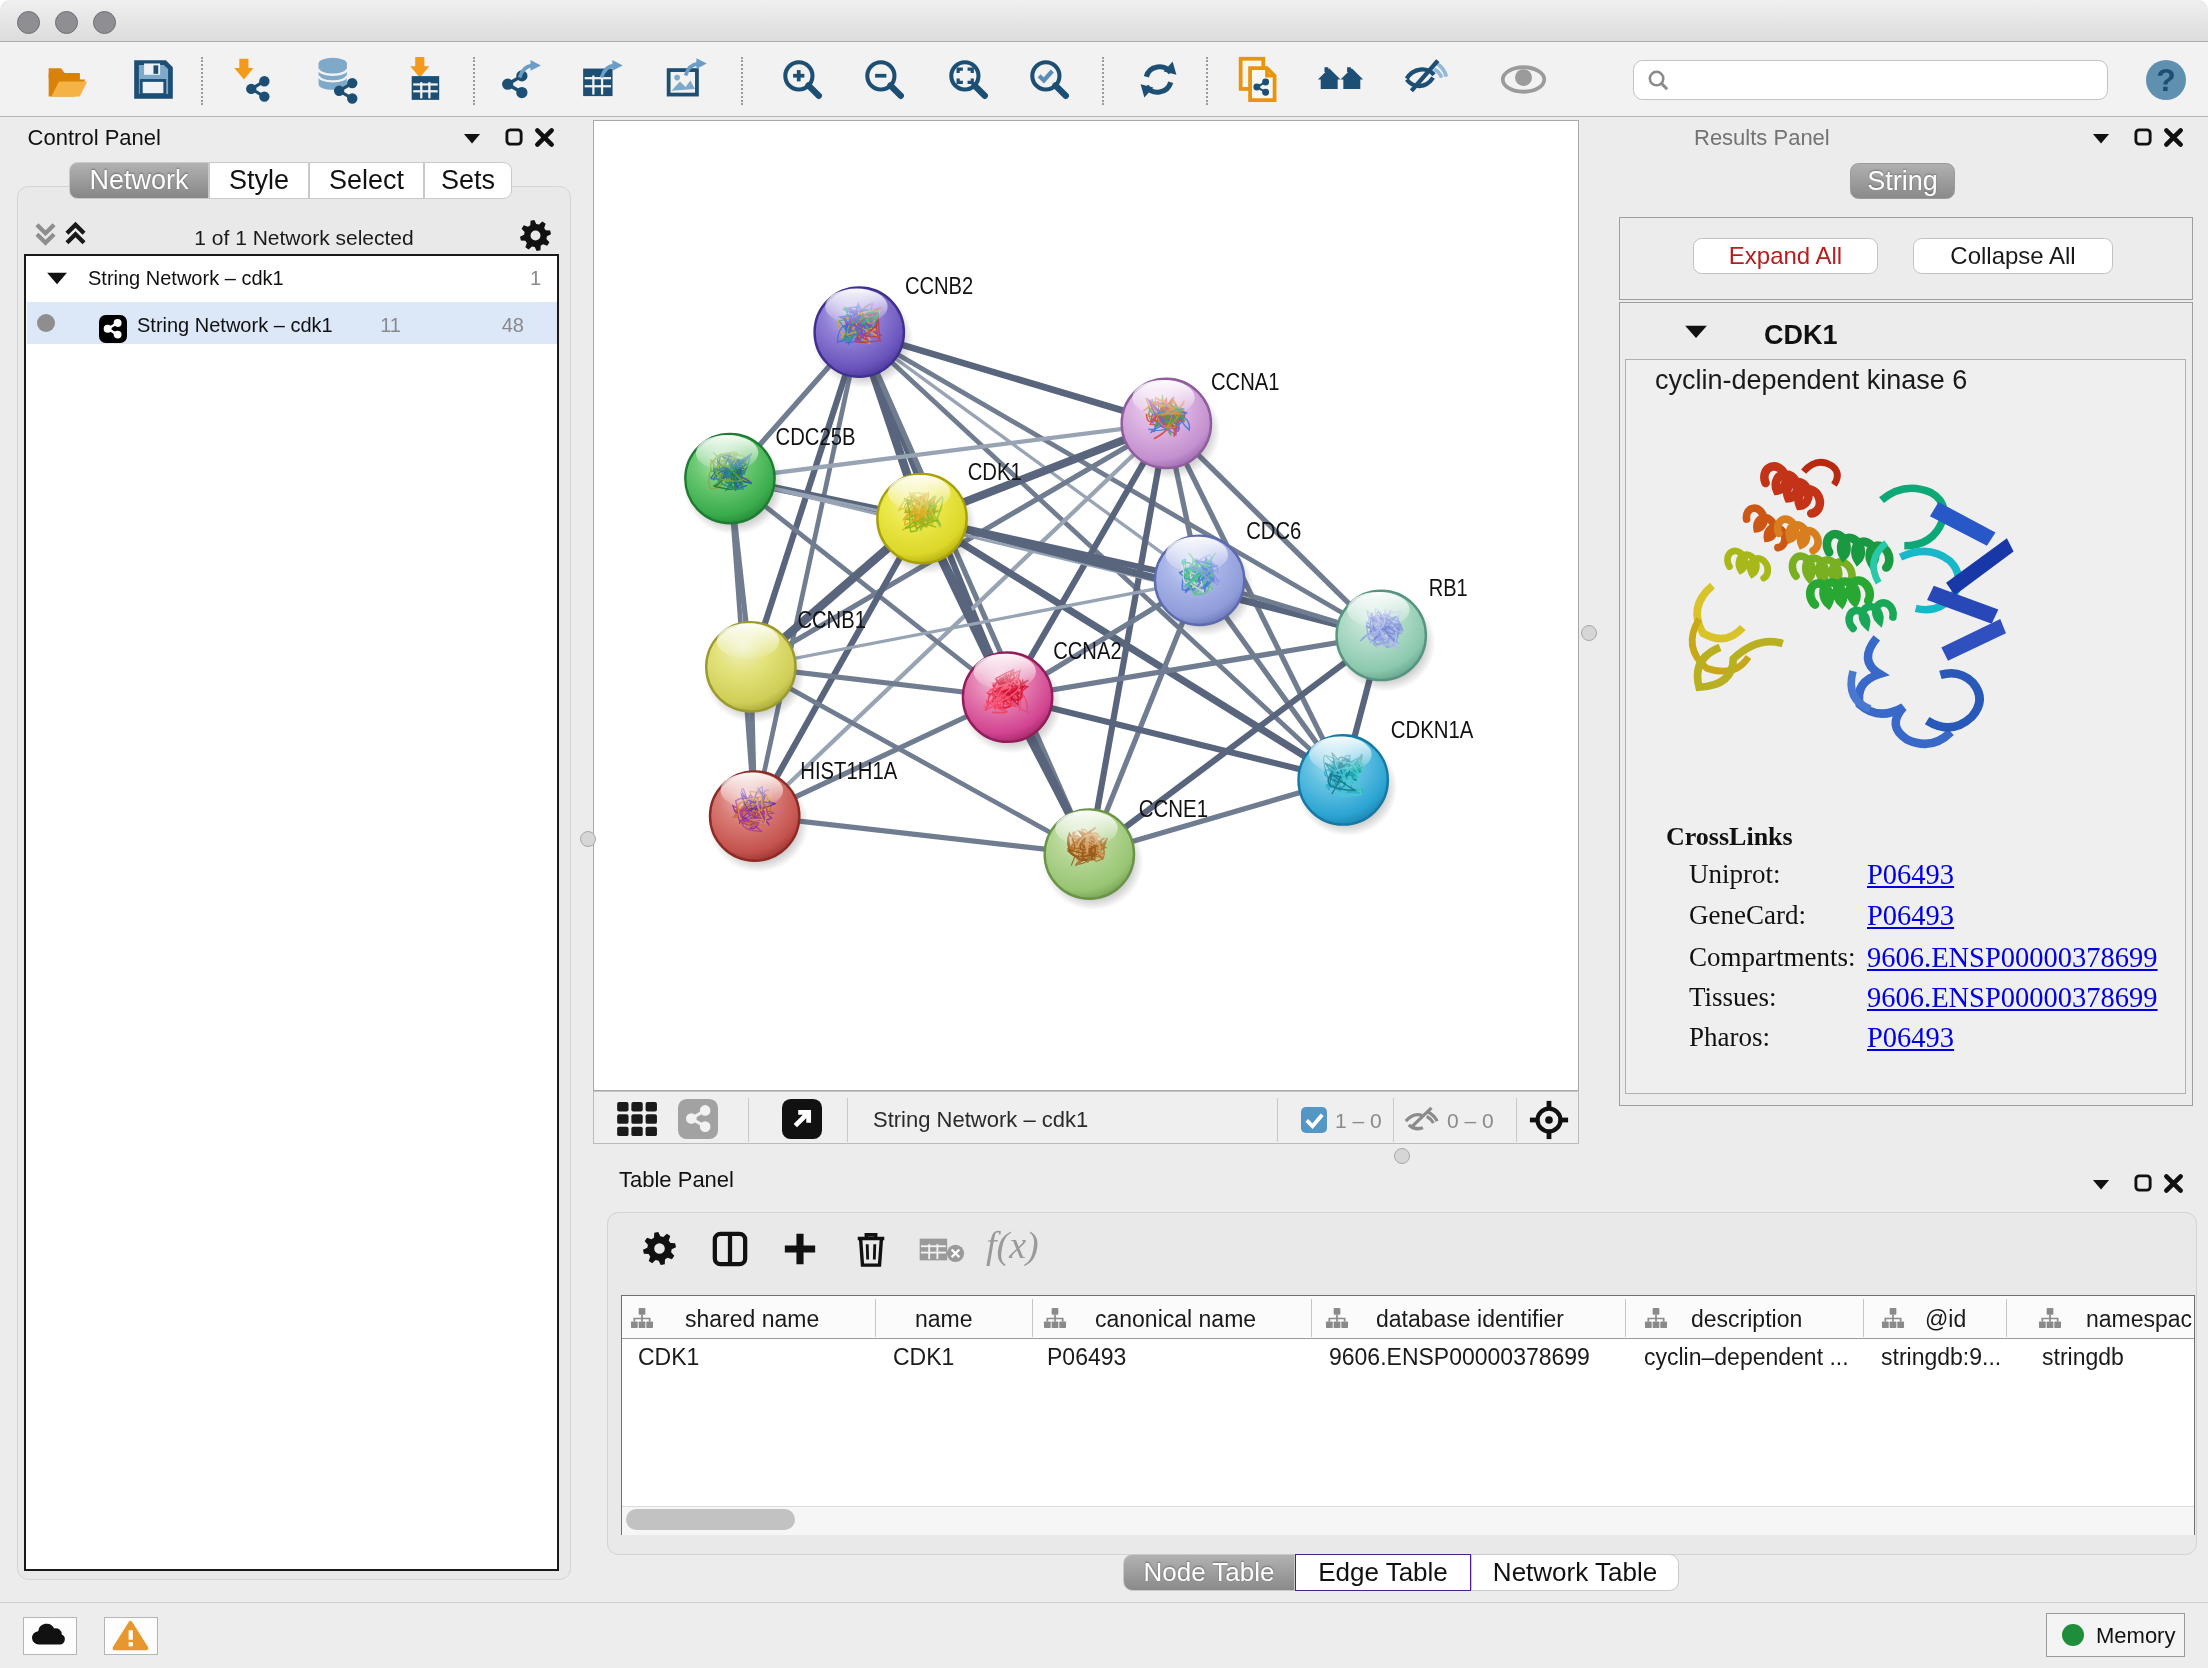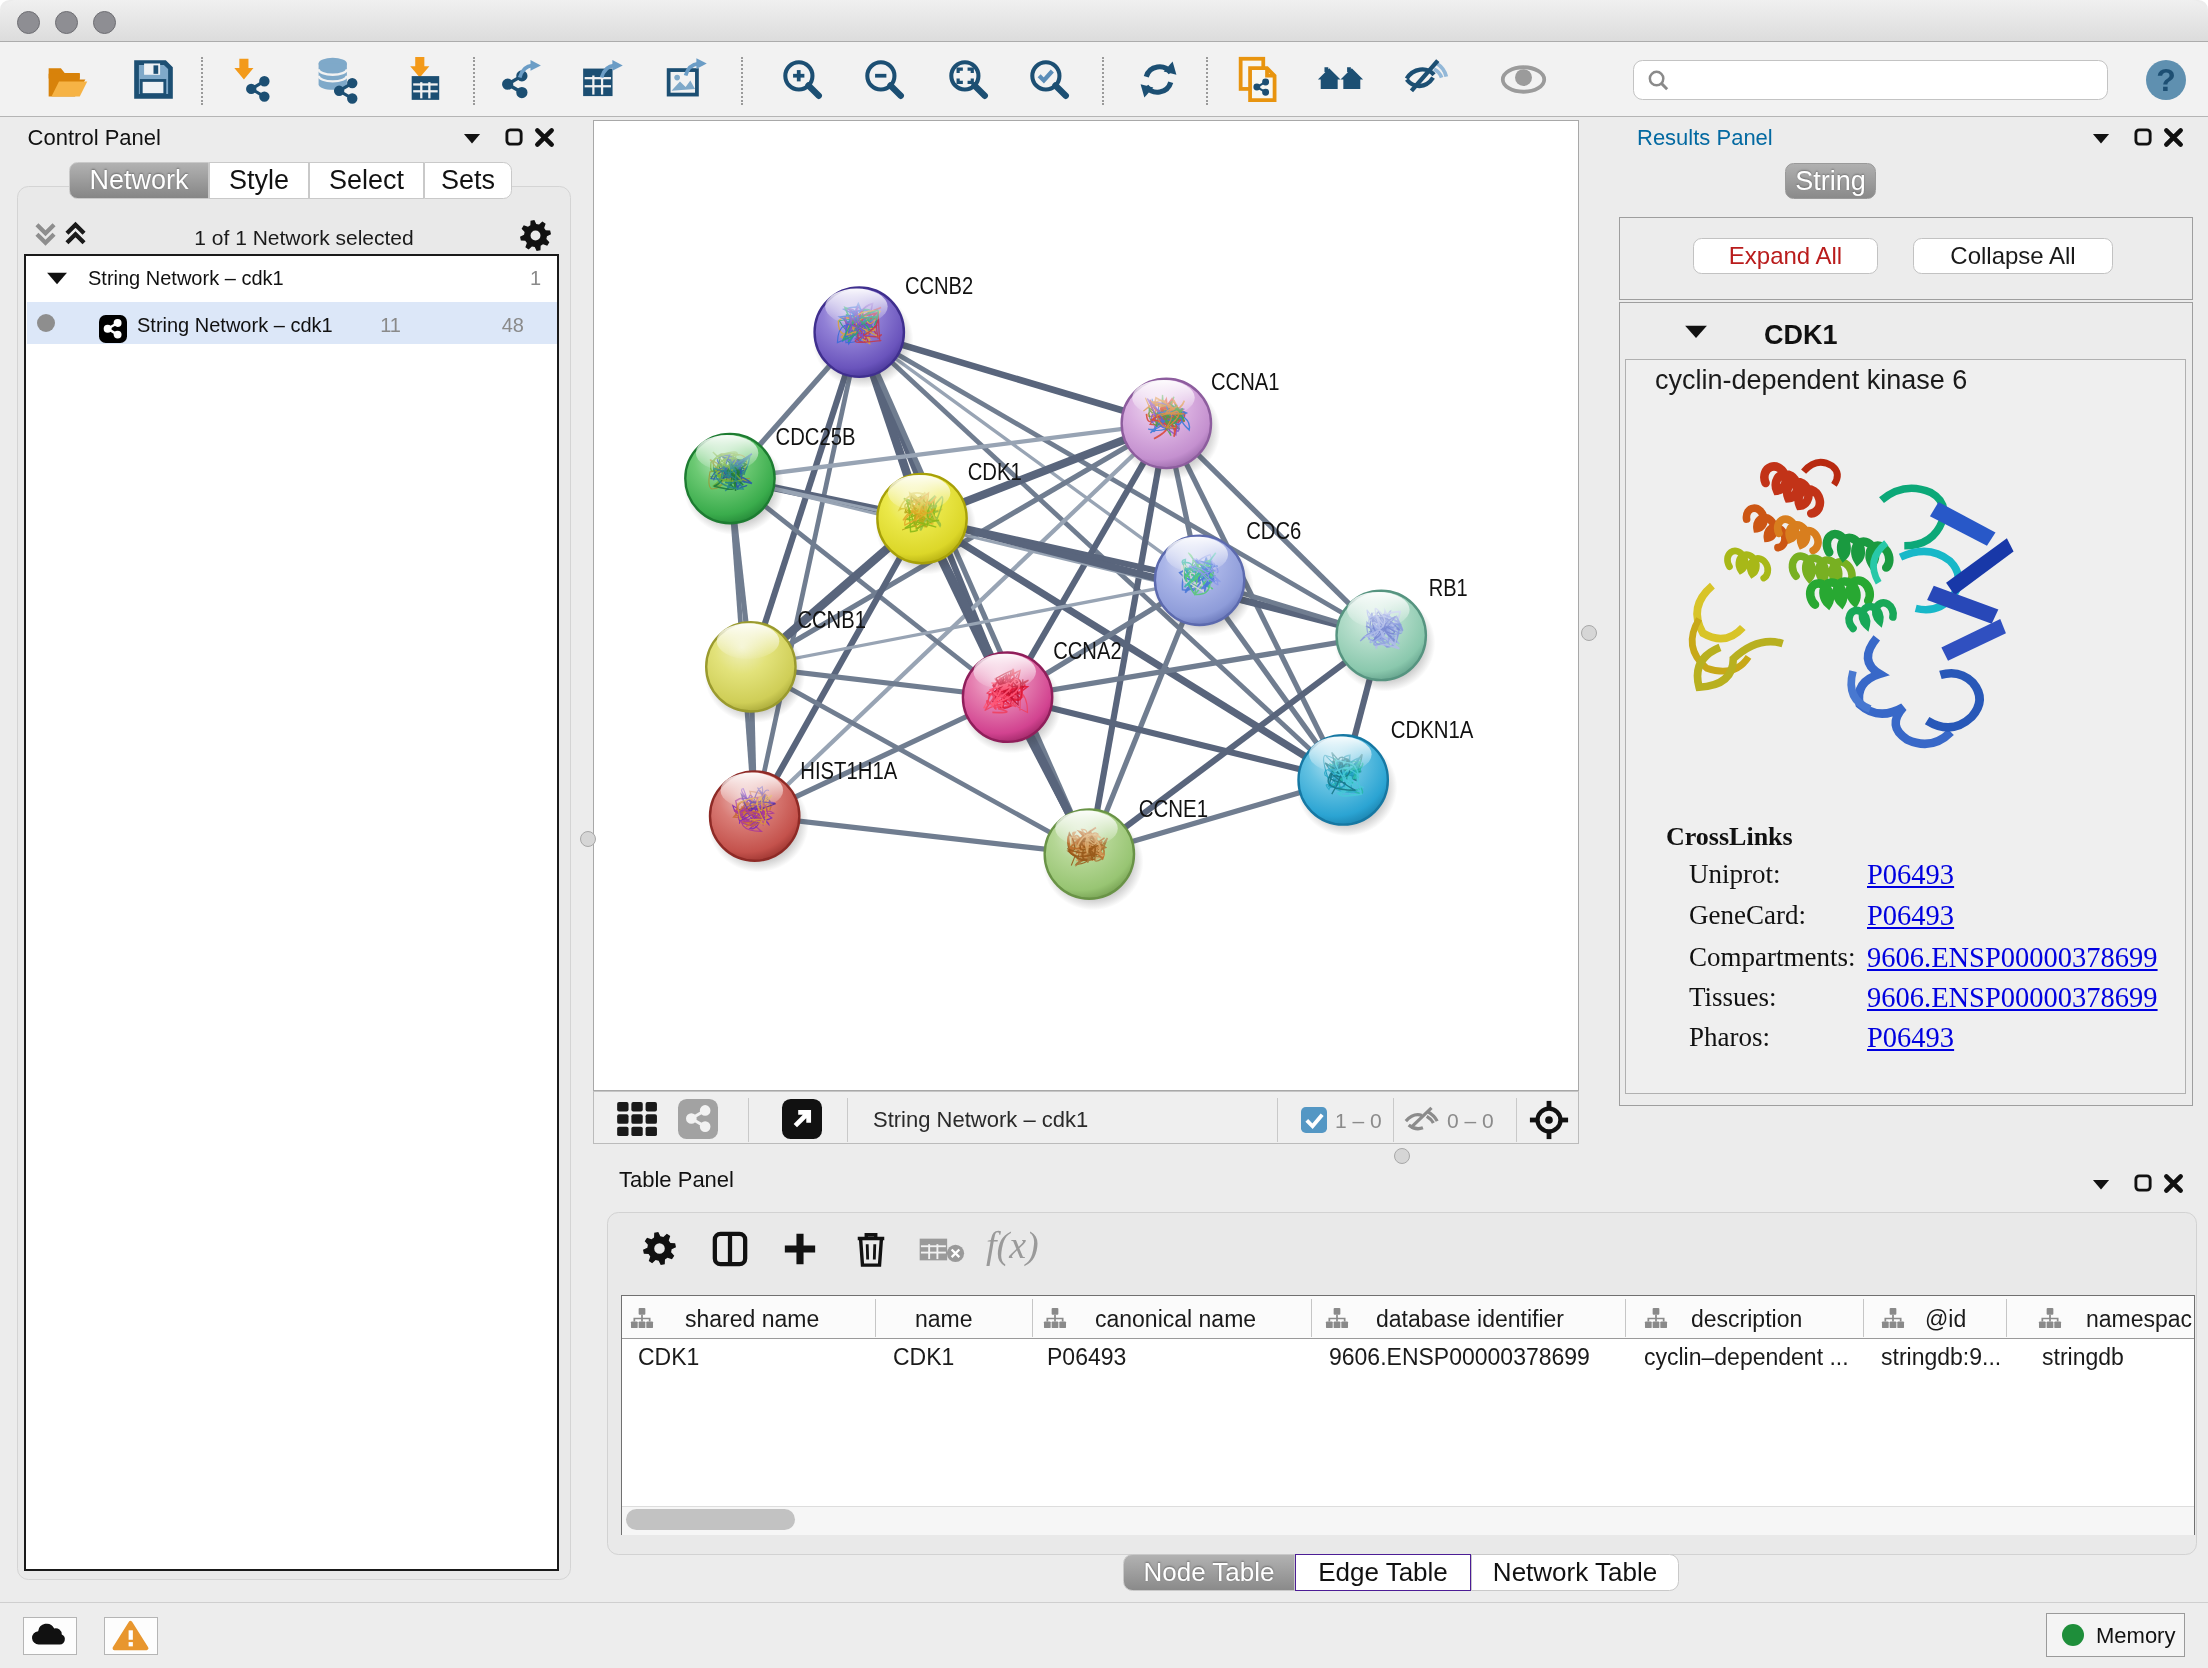"Results Panel" div.abs { color: #0369a1 -> #737373; left: 1637px -> 1694px }
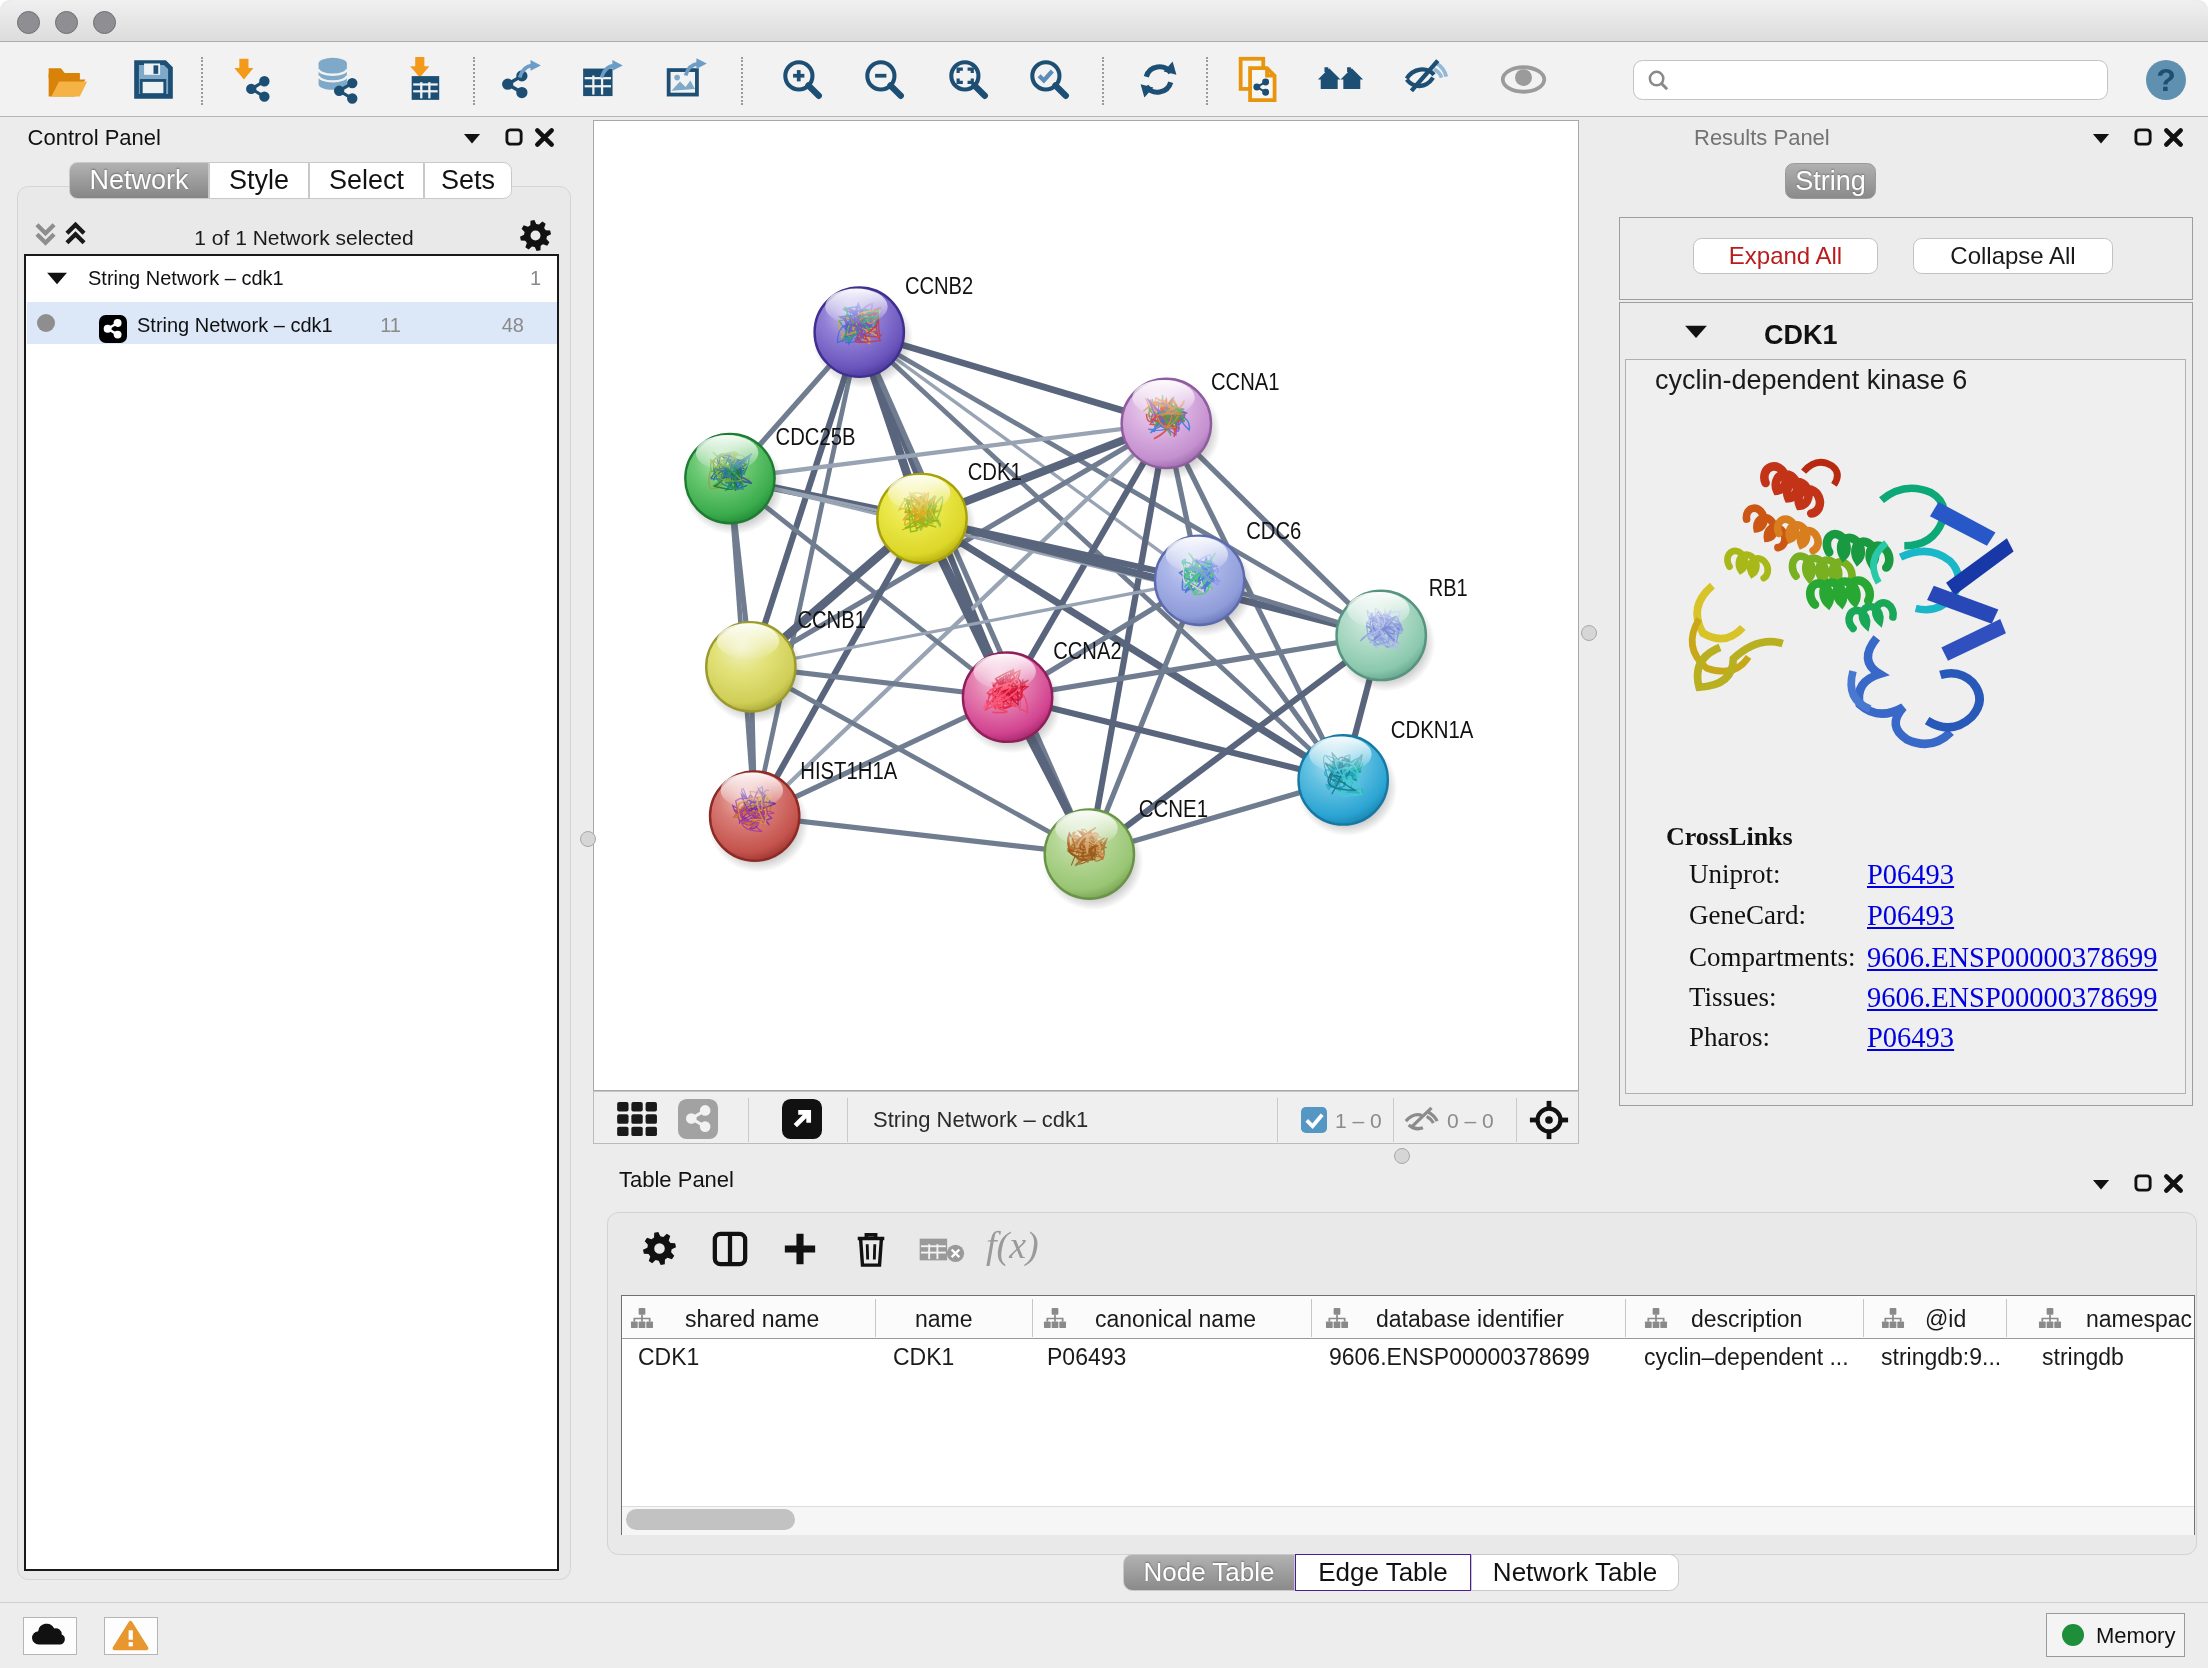"String" div.abs { left: 1785px -> 1850px; width: 91px -> 105px }
